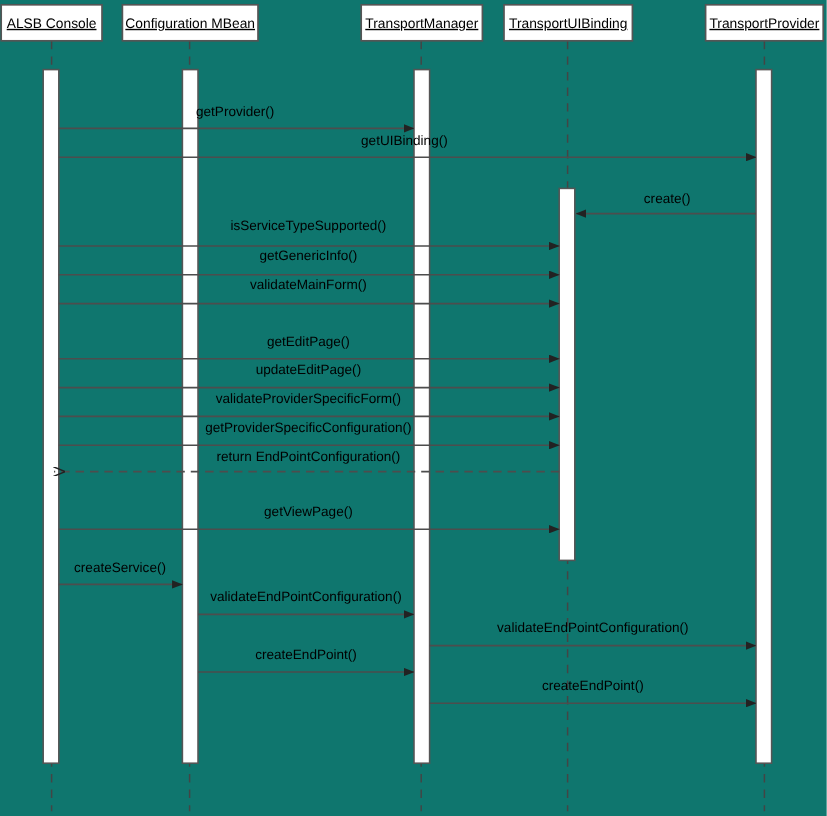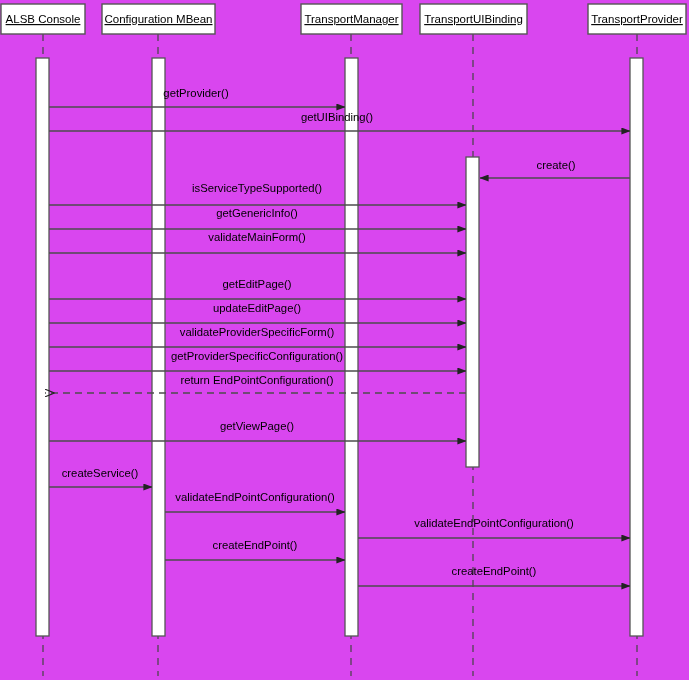"ALSB Console" #diagram-root { background: #d946ef -> #0f766e }
